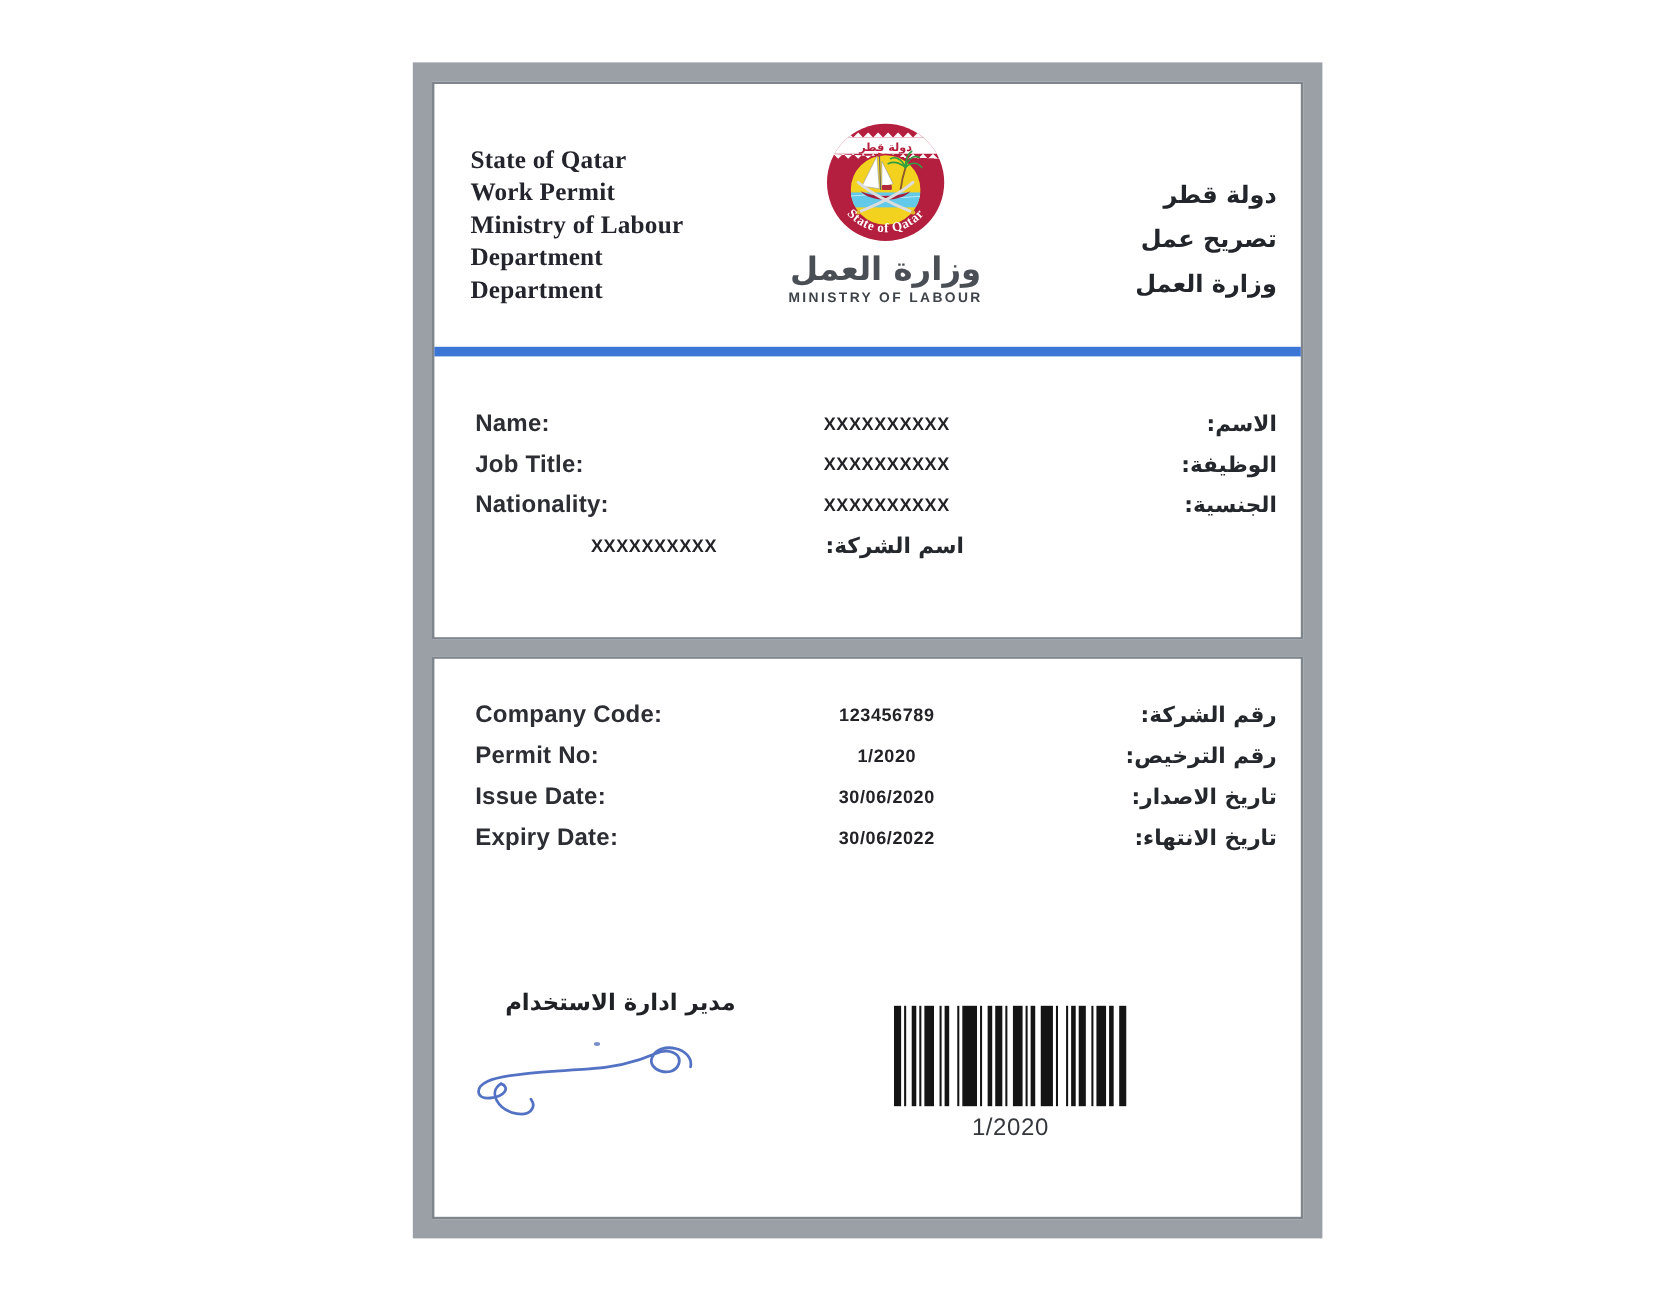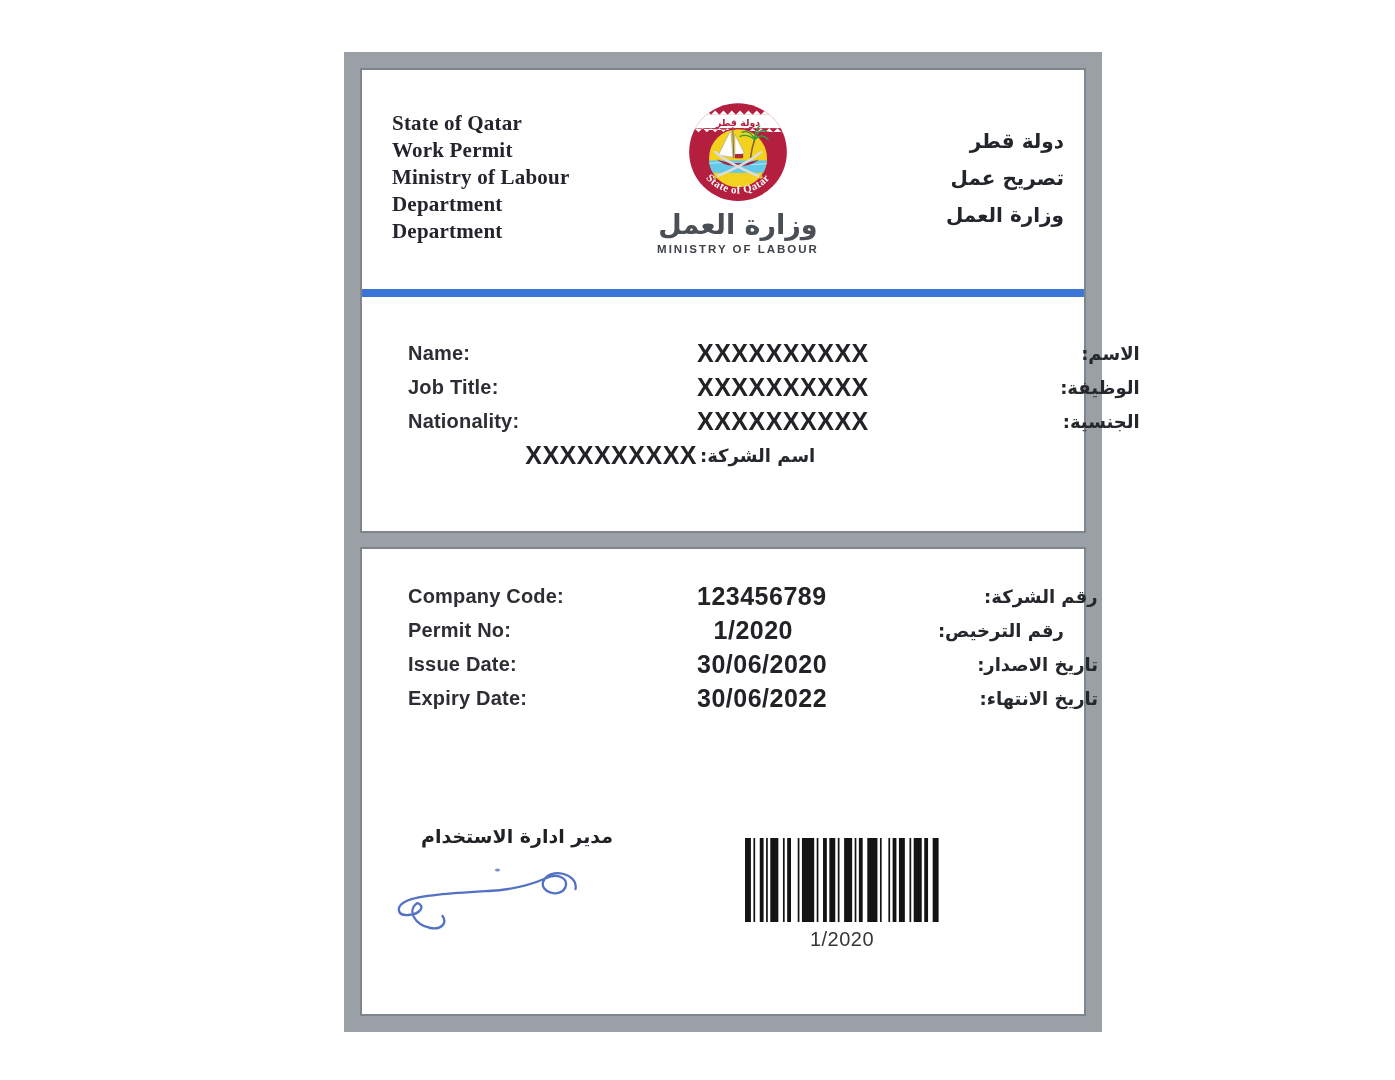"State of Qatar" .header-row { align-items: center -> flex-end }
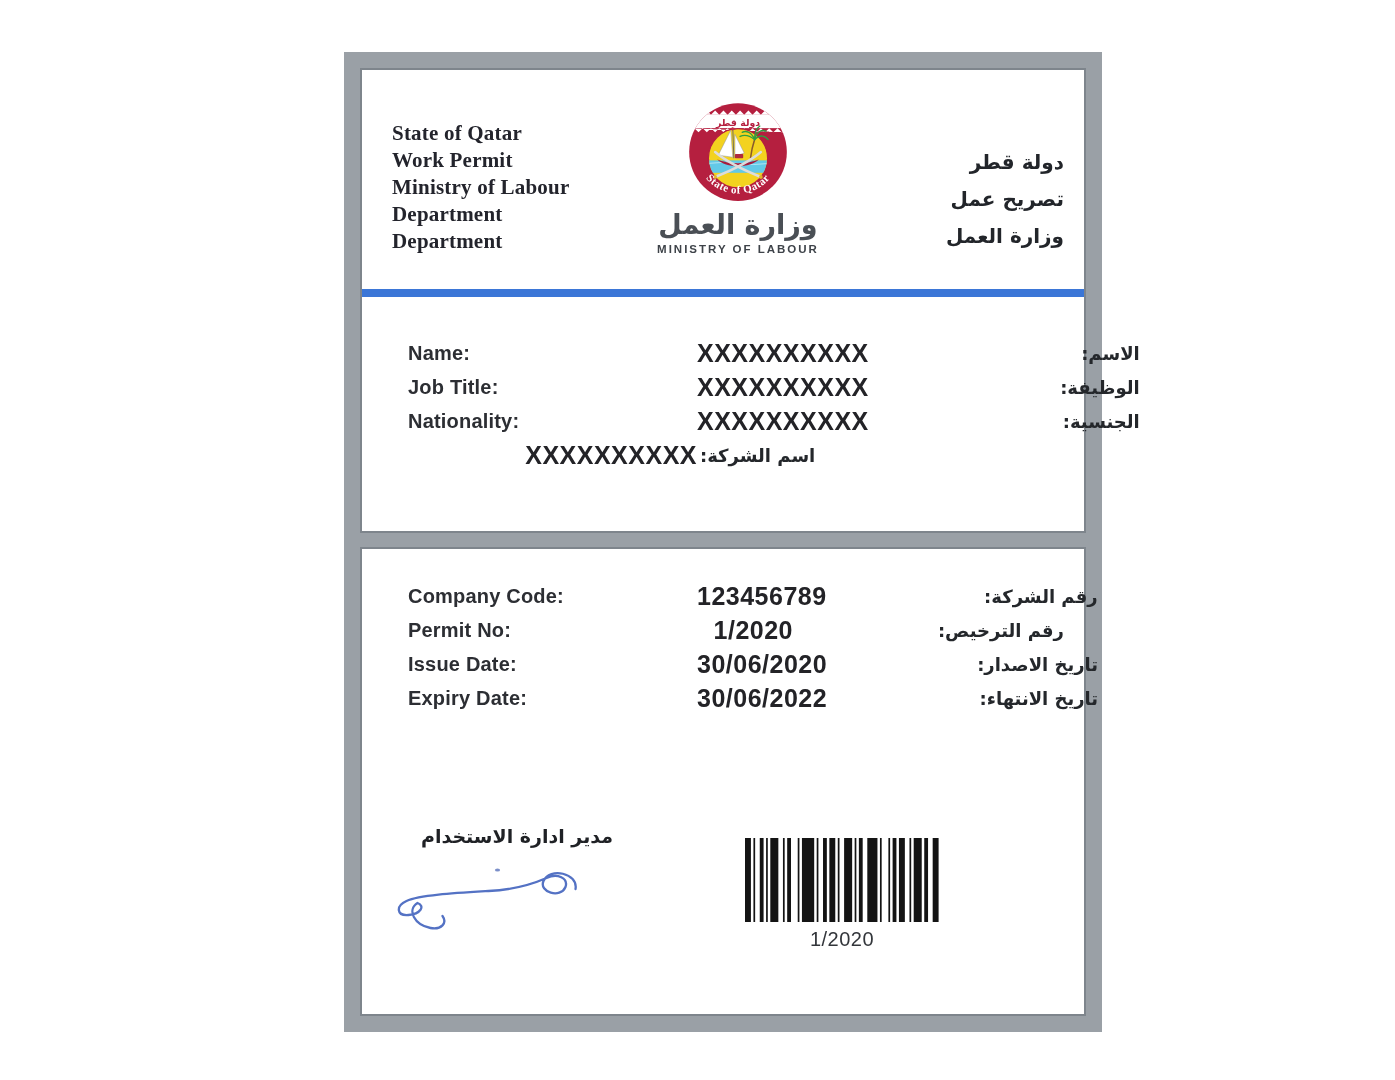"Name:" .fields { left: 16px -> 4px }
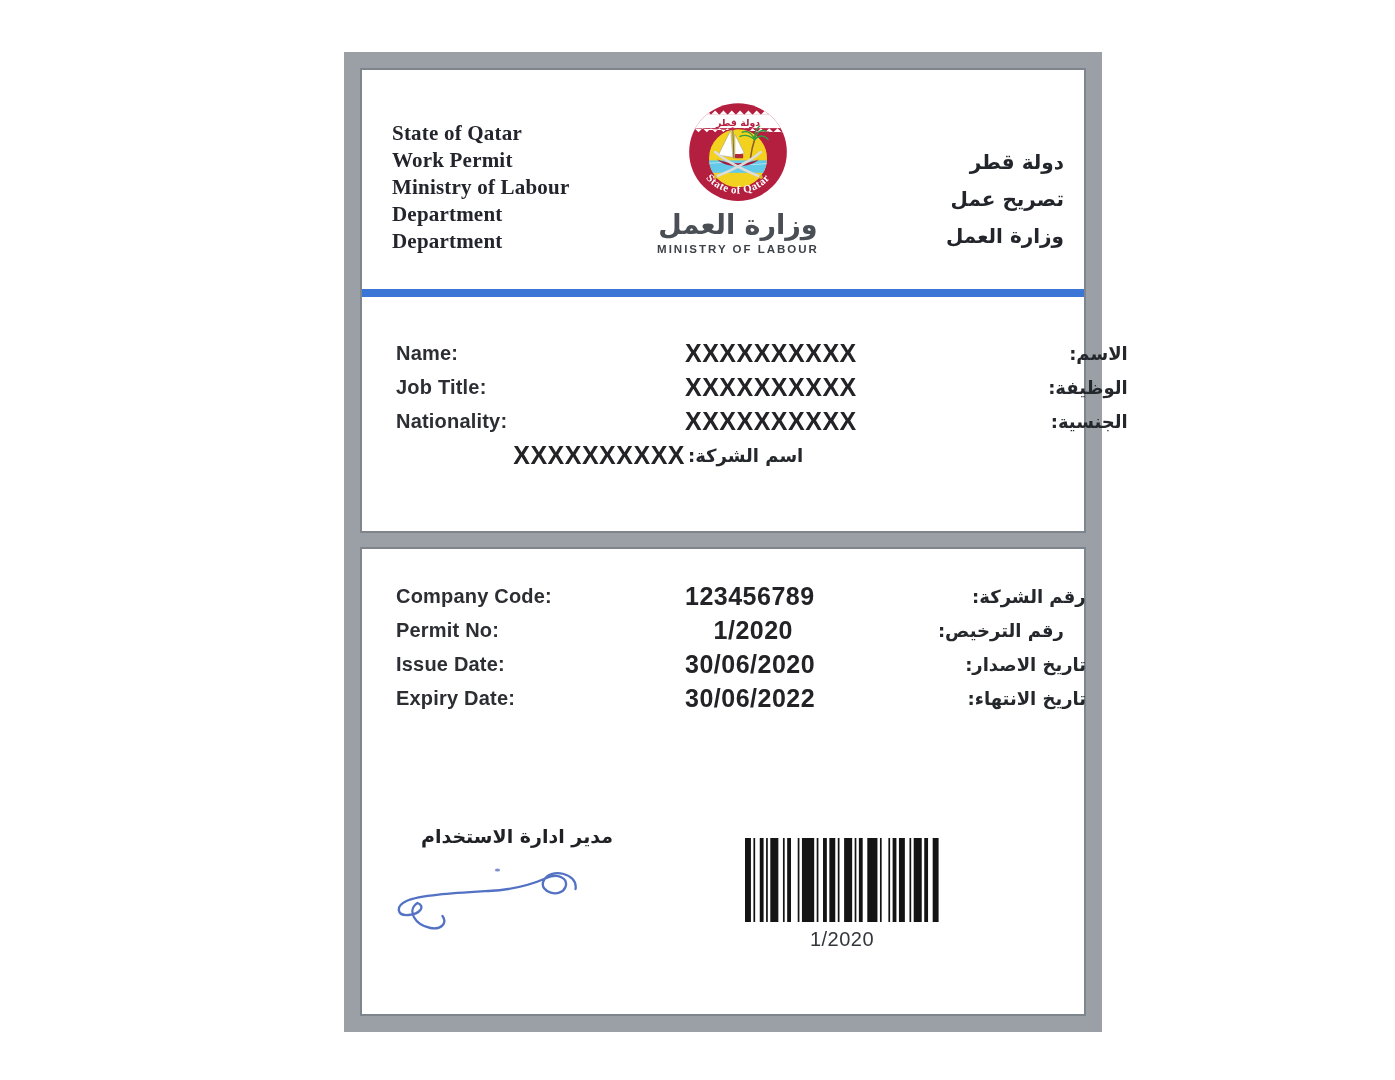"XXXXXXXXXX" .fvalue { font-size: 25px -> 15px; text-align: right -> center }
